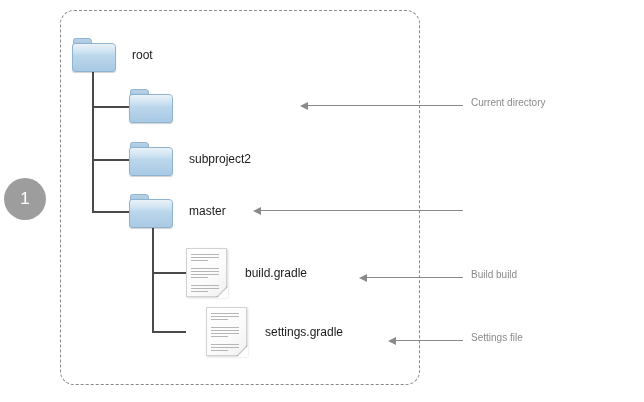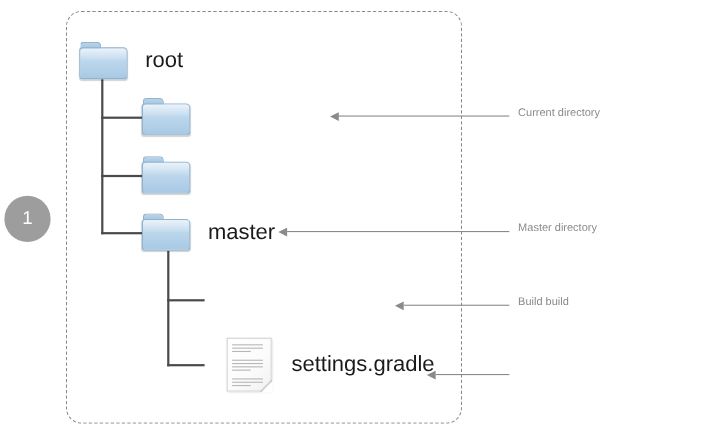"root" .node-label { font-size: 20px -> 12px }
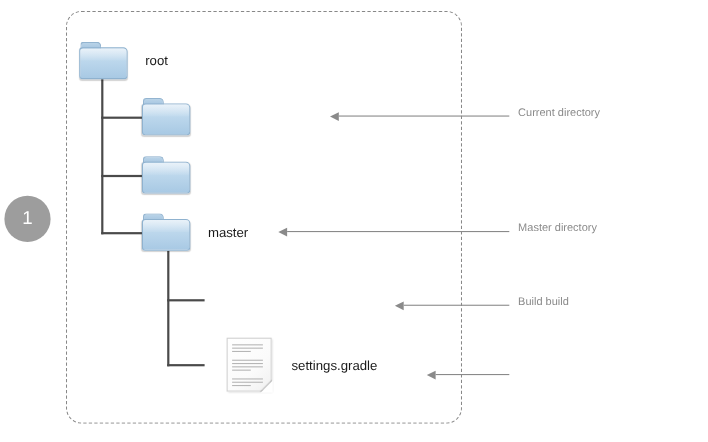"subproject2" span.node-label { html: none -> <span>subproject2</span> }
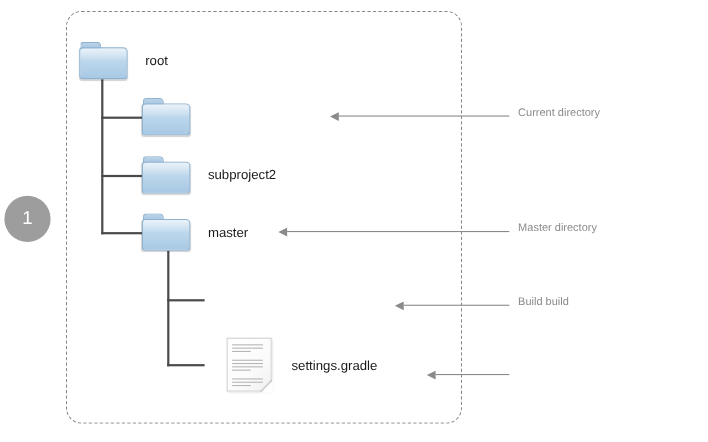"Master directory" div.callout-text { html: <div>Master directory</div> -> none }
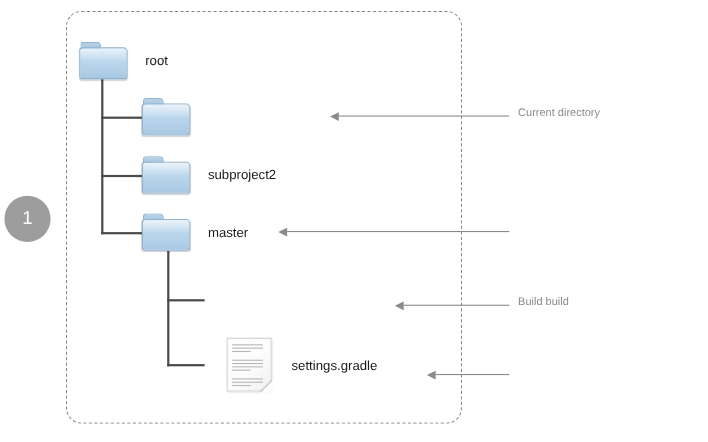"build.gradle" div.node { html: none -> <div> <span> <span></span> <span> <i></i> <i></i> <i></i> <i></i> <i></i> <i></i> <i></i> <i></i> <i></i> <i></i> <i></i> <i></i> </span> <span></span> </span> <span>build.gradle</span> </div> }
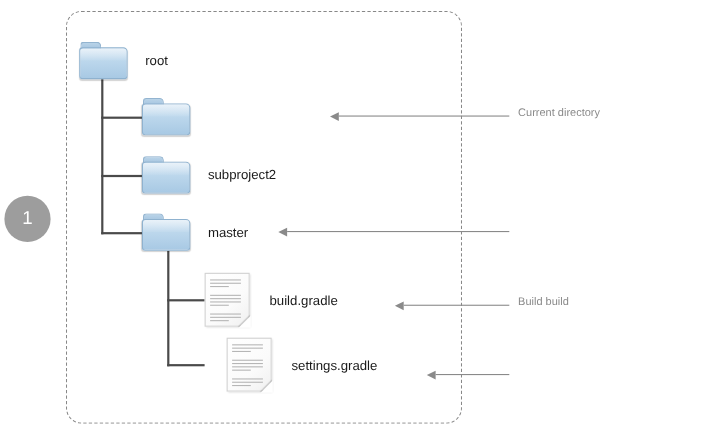"Settings file" div.callout-text { html: none -> <div>Settings file</div> }
